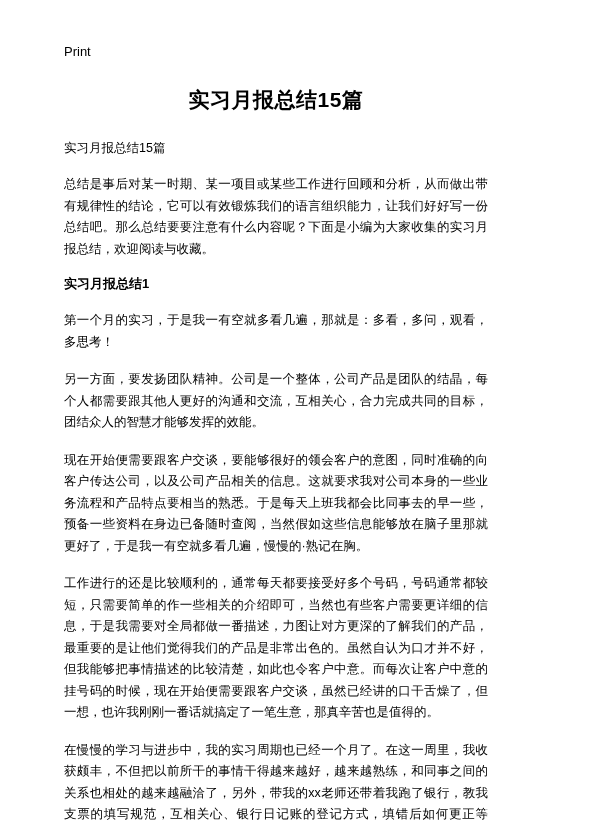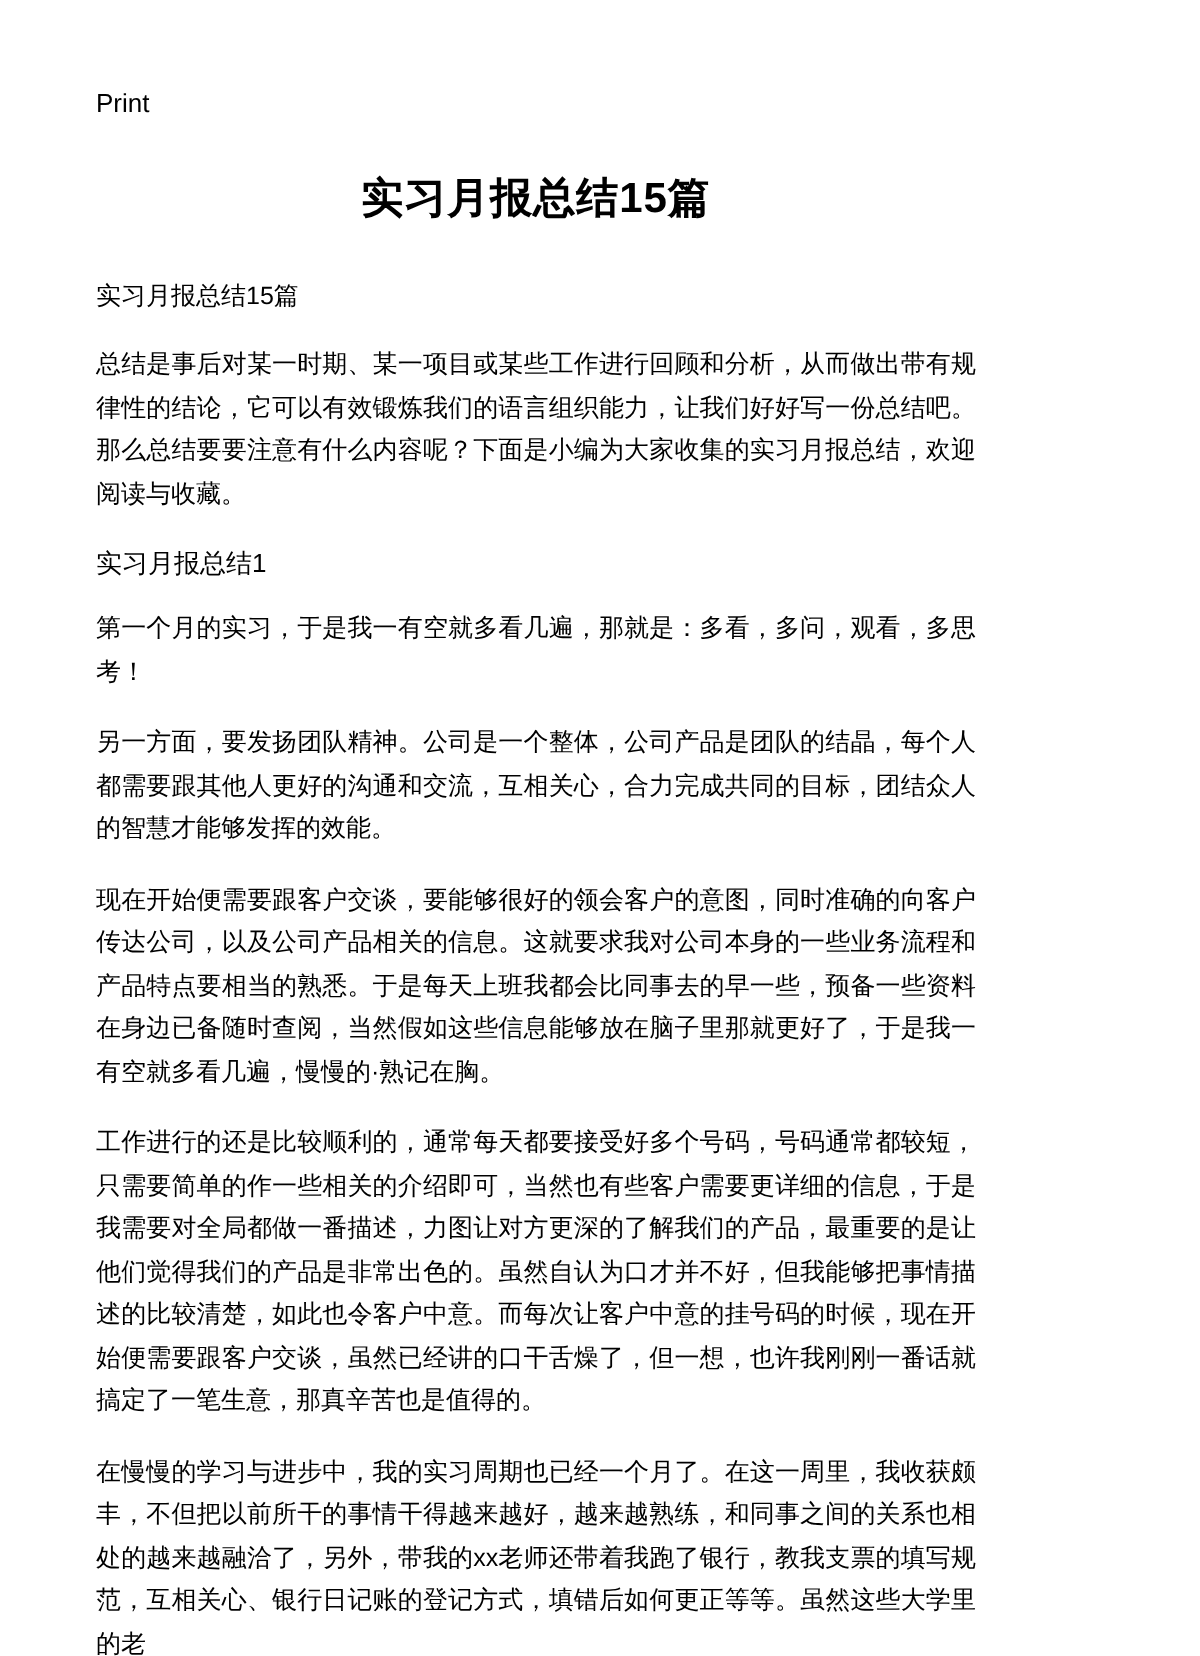"Print" .page { padding: 44px 48px 0 48px -> 44px 48px 0 64px }
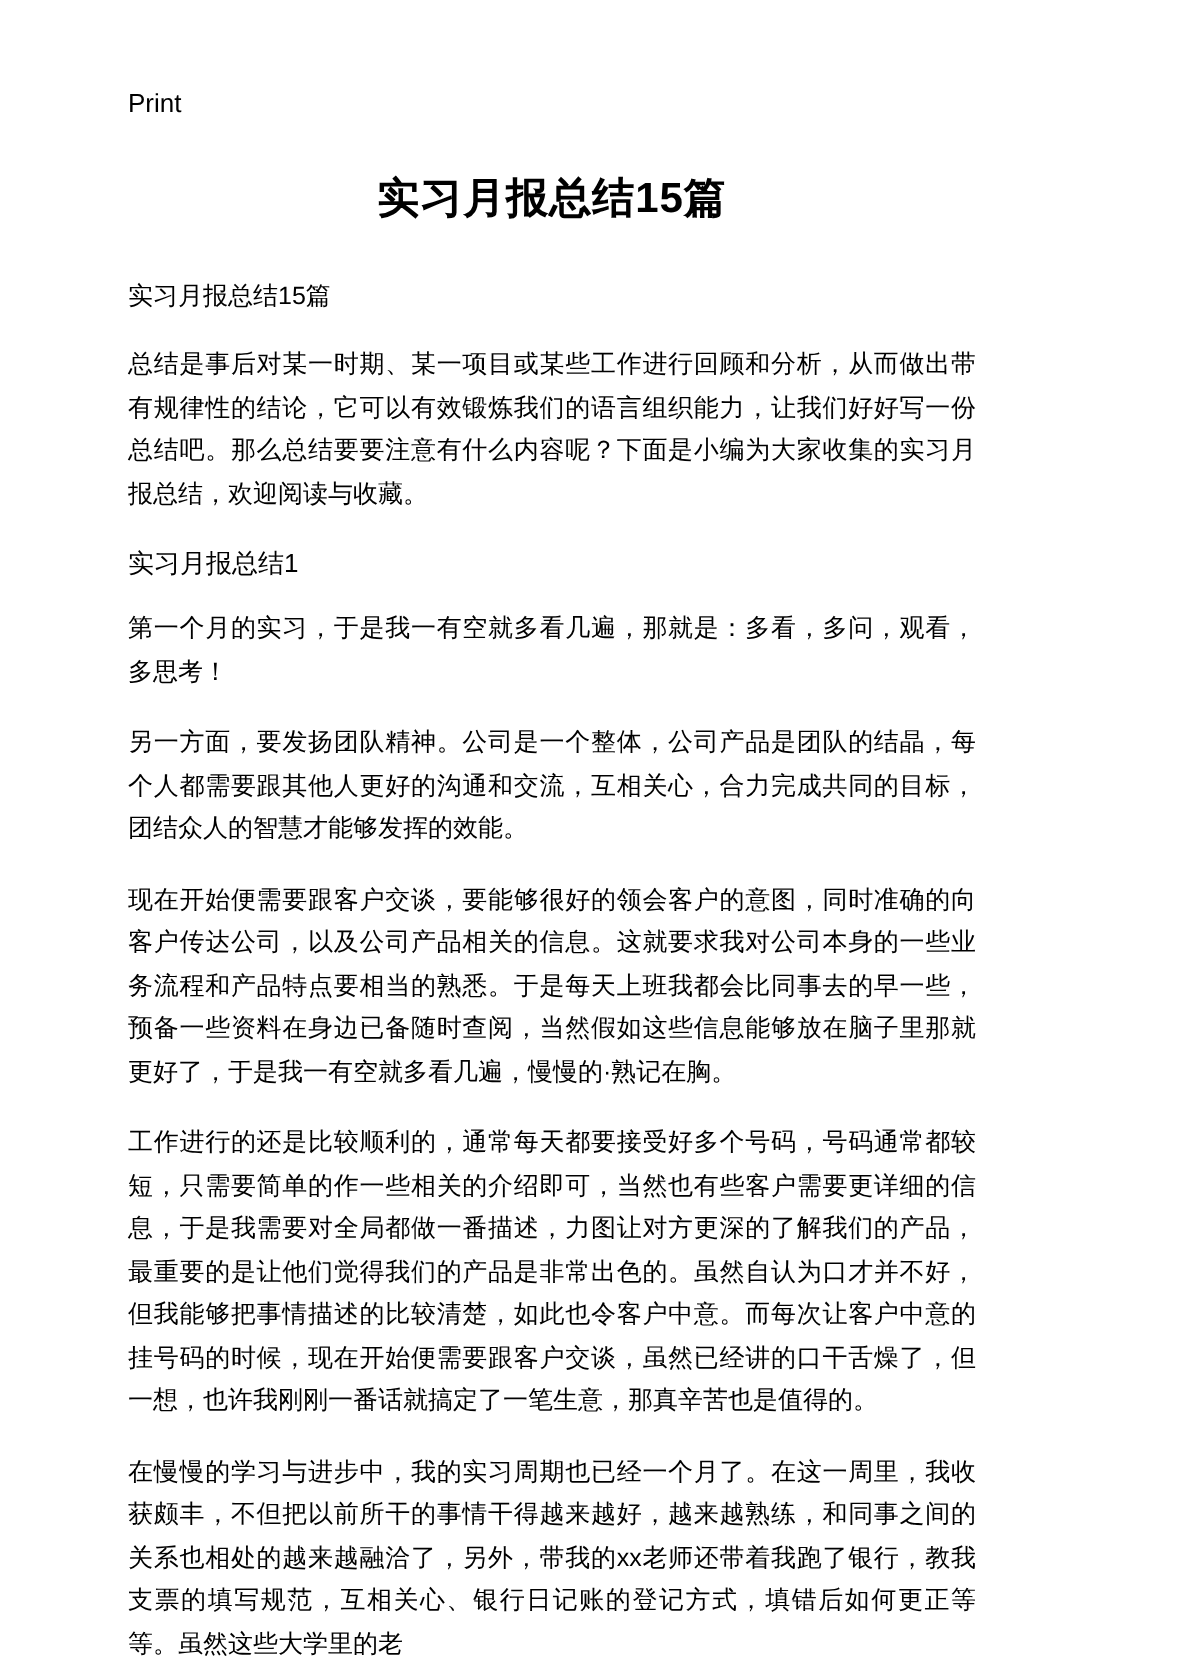"总结是事后对某一时期、某一项目或某些工作进行回顾和分析，从而做出带有规律性的结论" p.body-text { margin: 4px 0 14px 0 -> 16px 0 14px 0 }
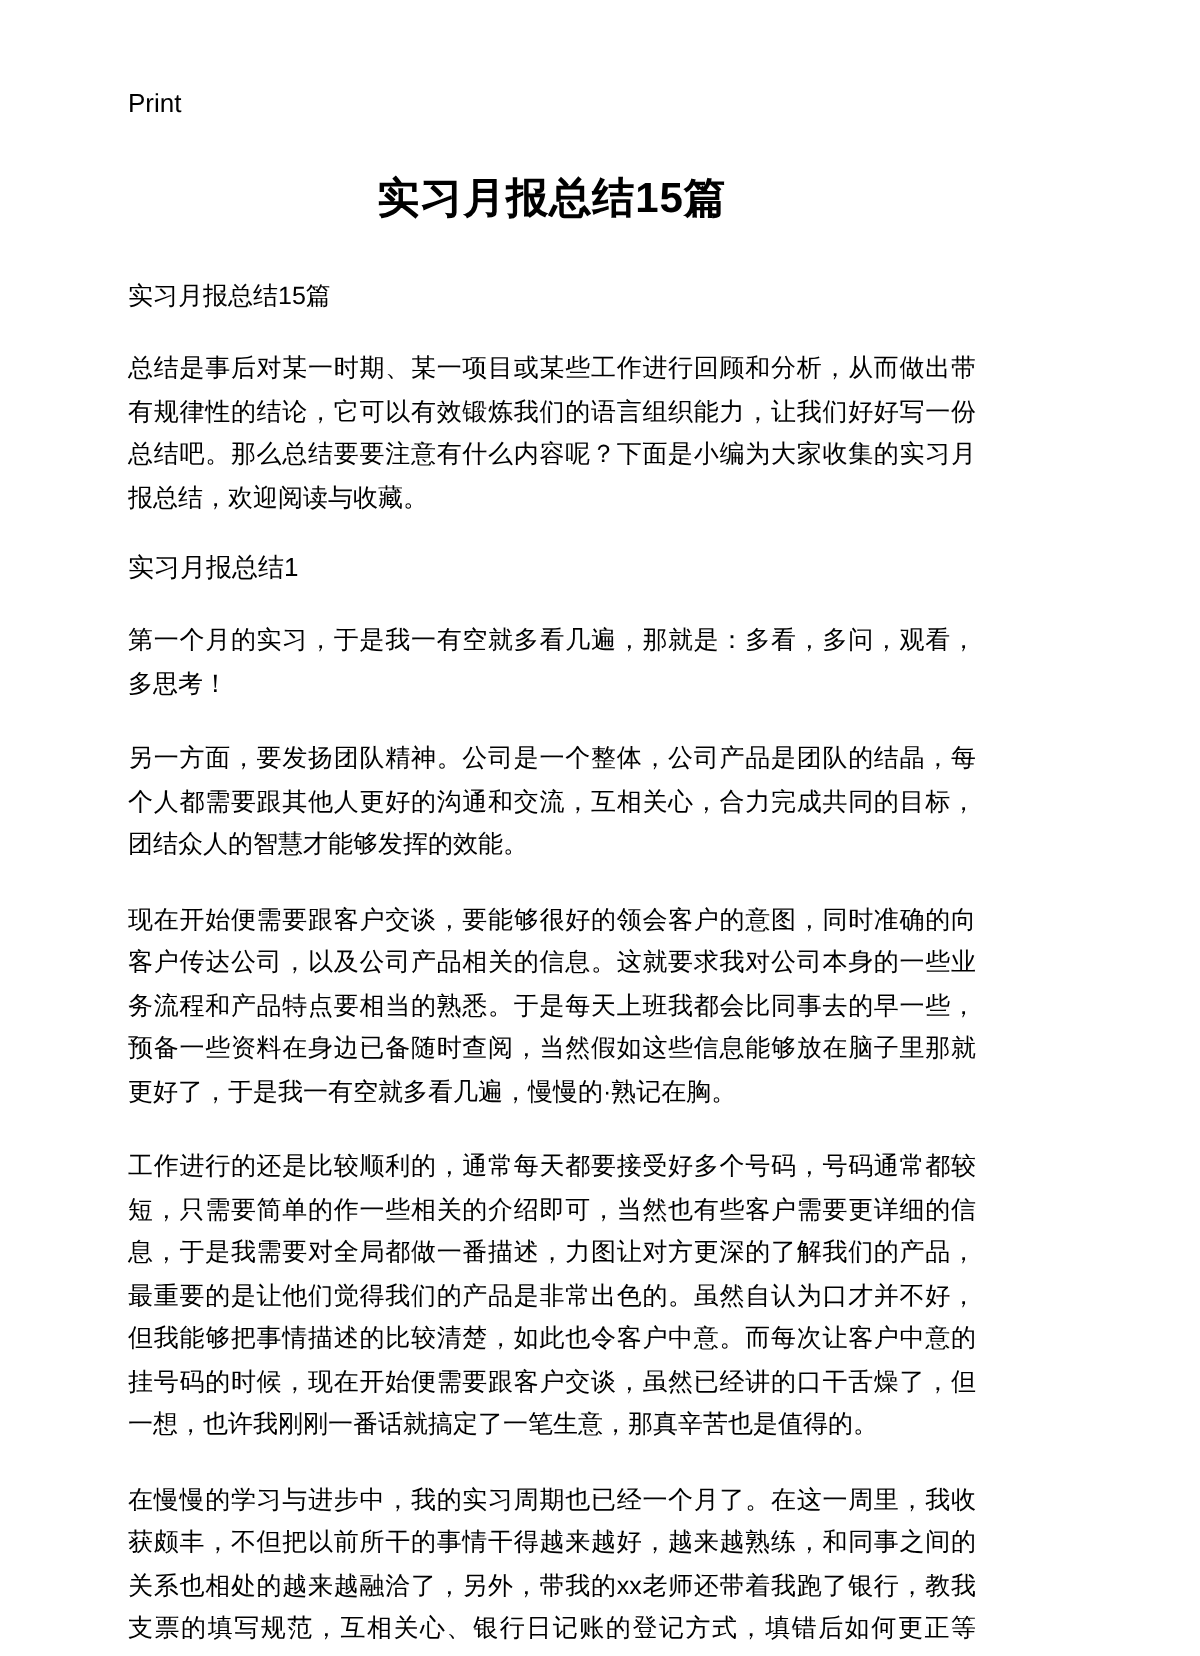"实习月报总结1" h2.section-heading { font-weight: normal -> bold }
